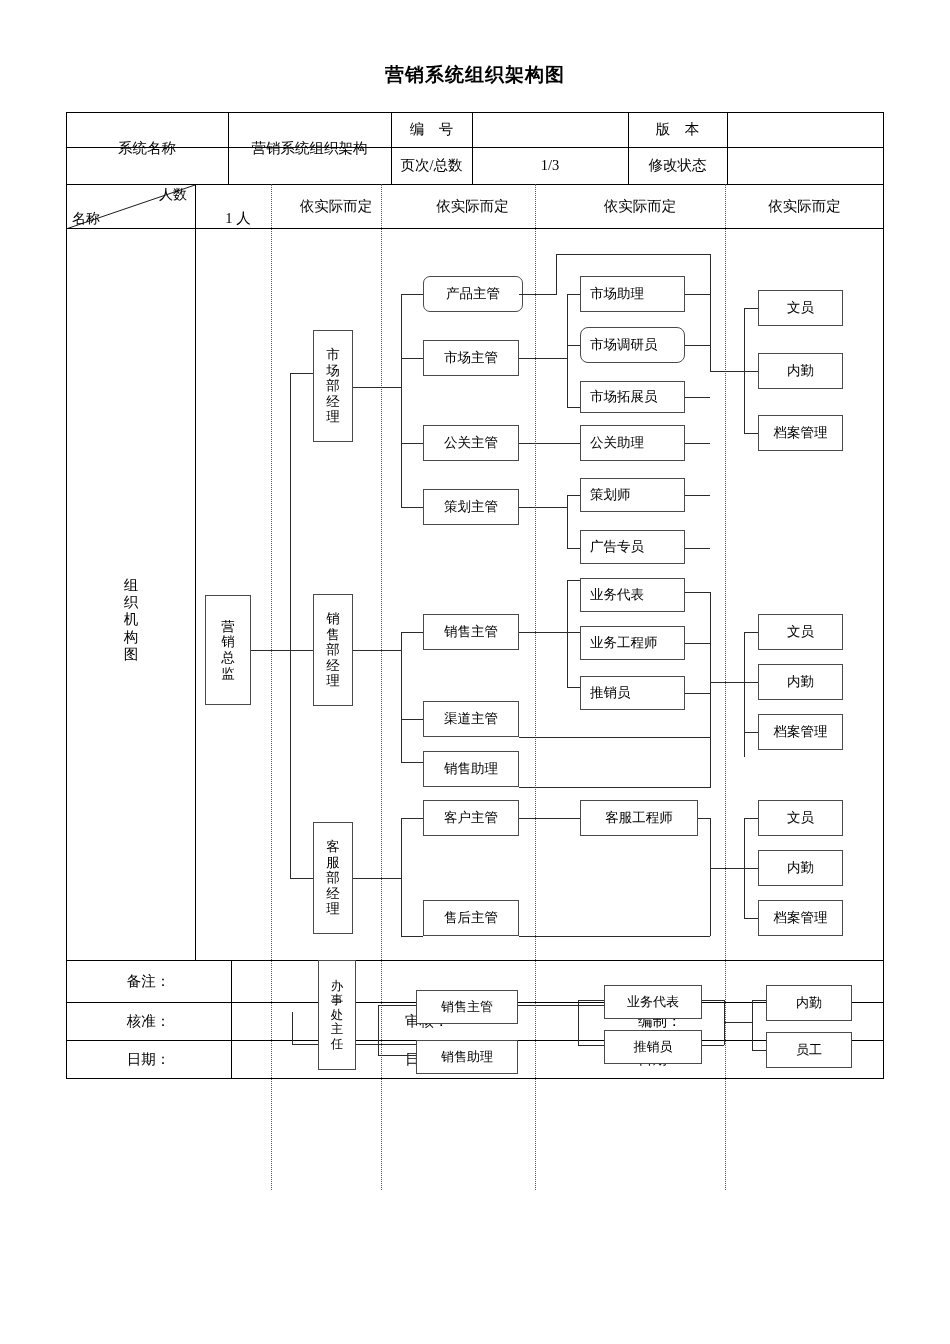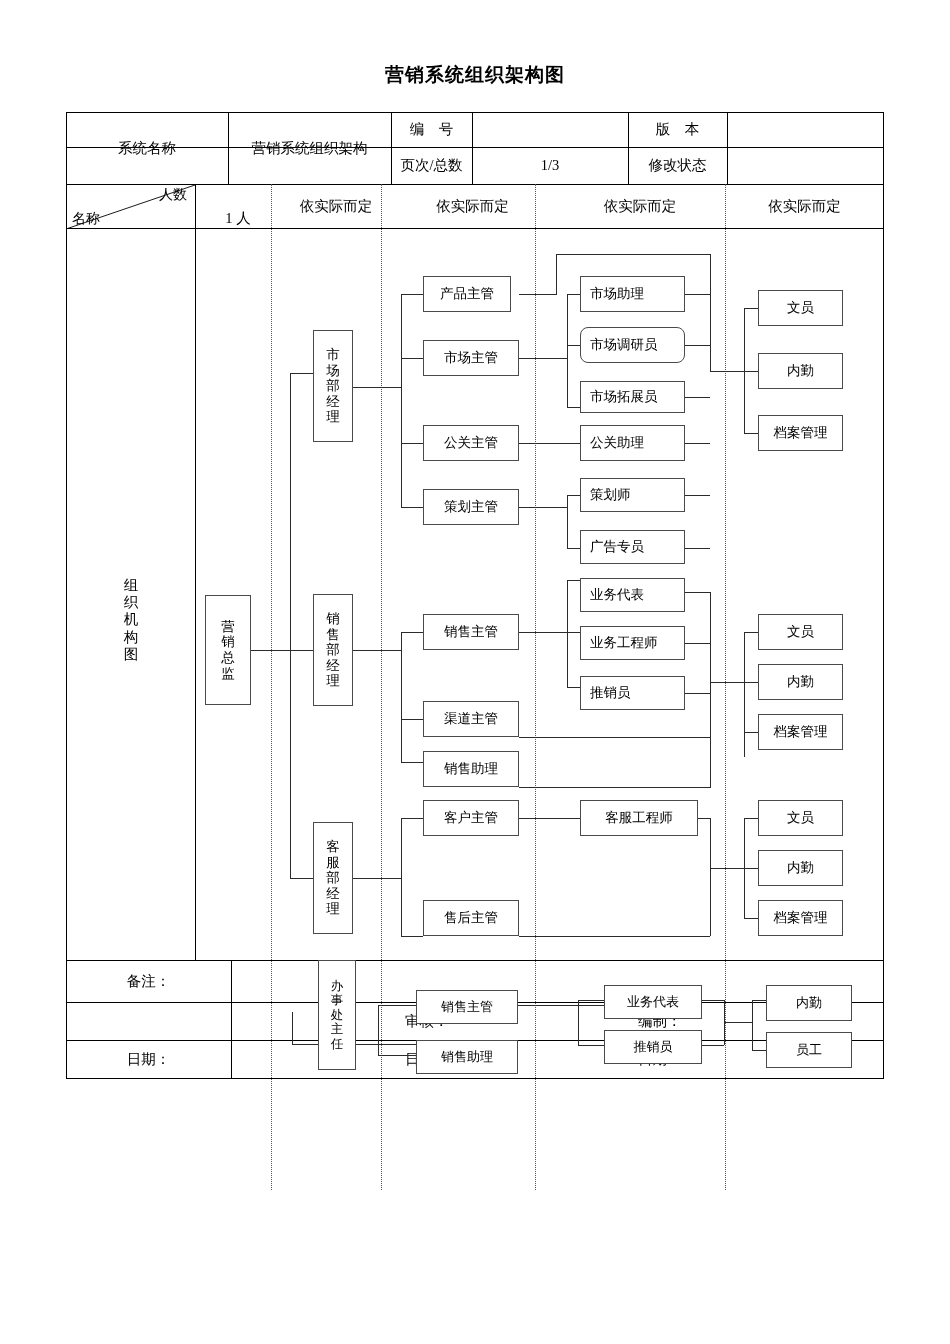"产品主管" div.box { border-radius: none -> 7px; width: 88px -> 100px }
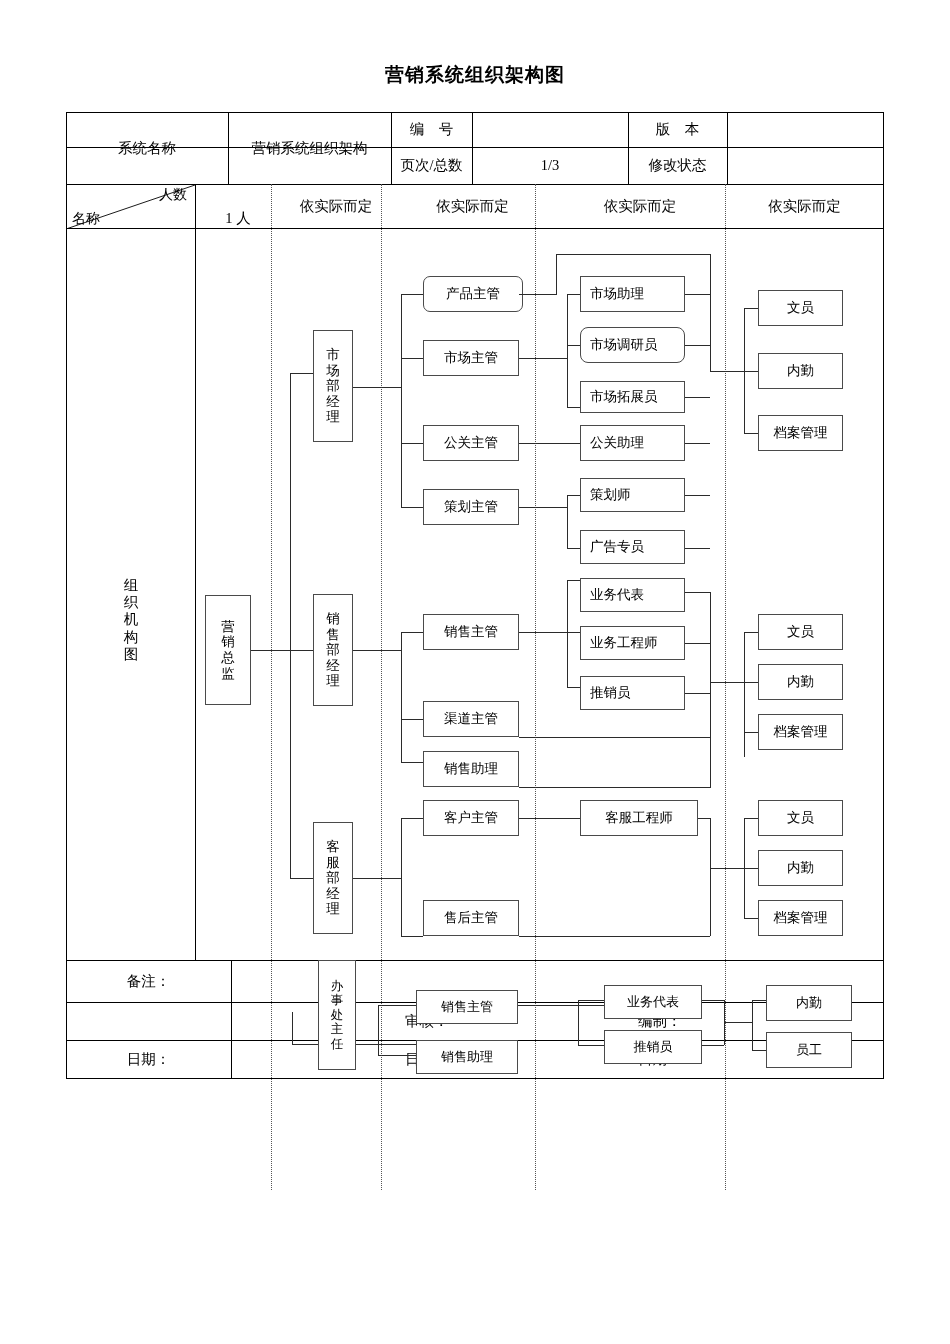"核准：" div.cell { html: none -> <div>核准：</div> }
